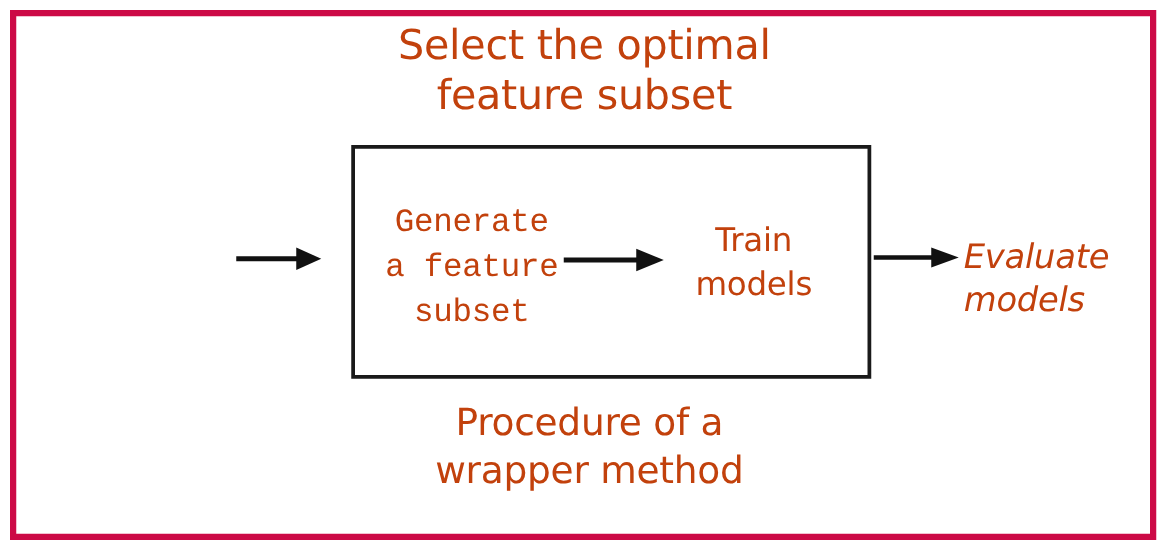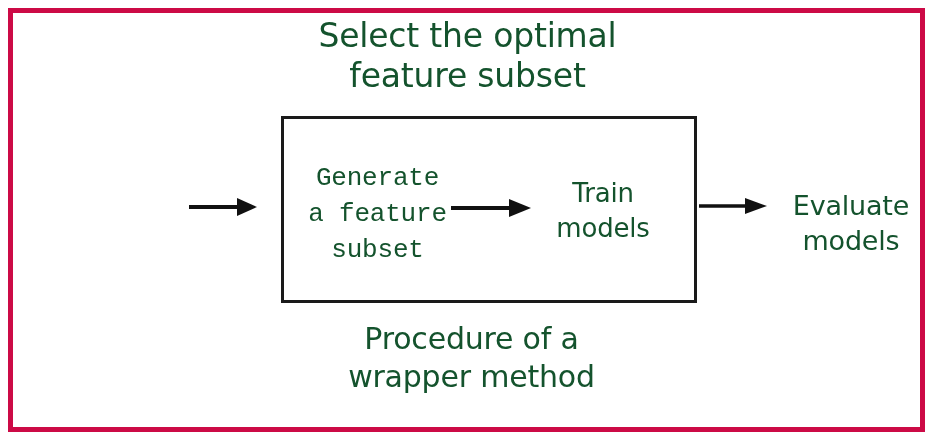"Select the optimal" .txt { color: #14532d -> #c2410c }
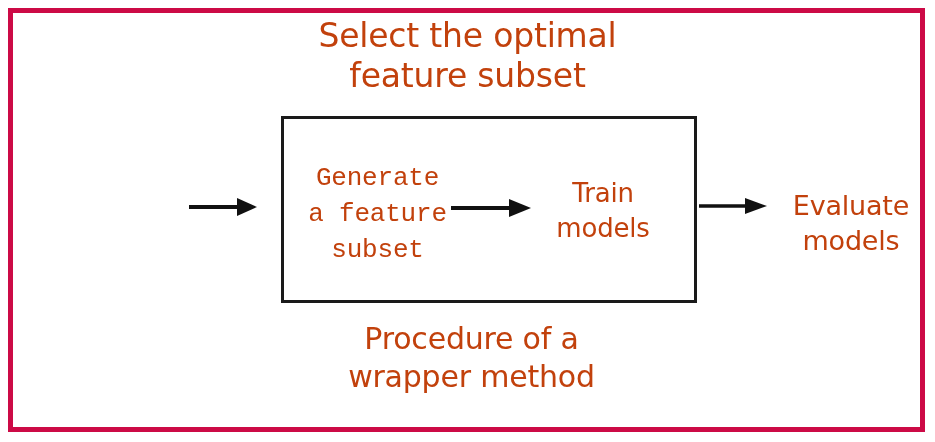"Evaluate" .label-evaluate { font-style: none -> italic; text-align: center -> left }
